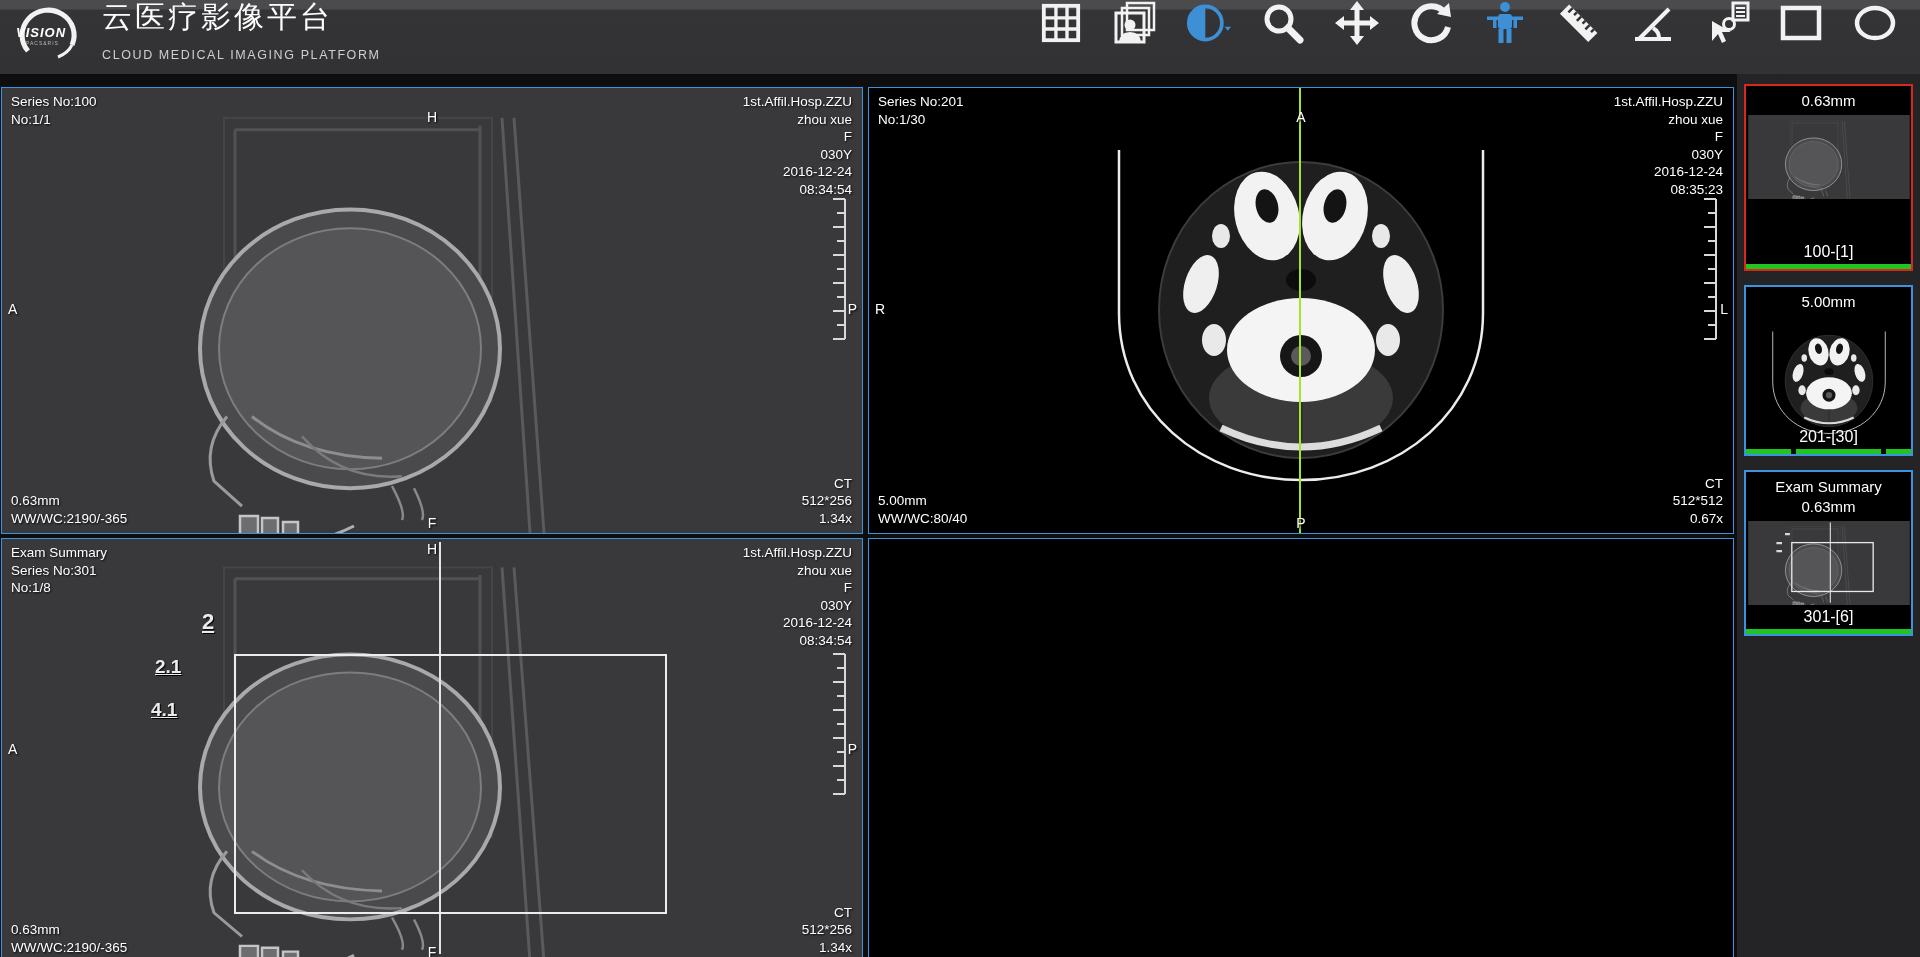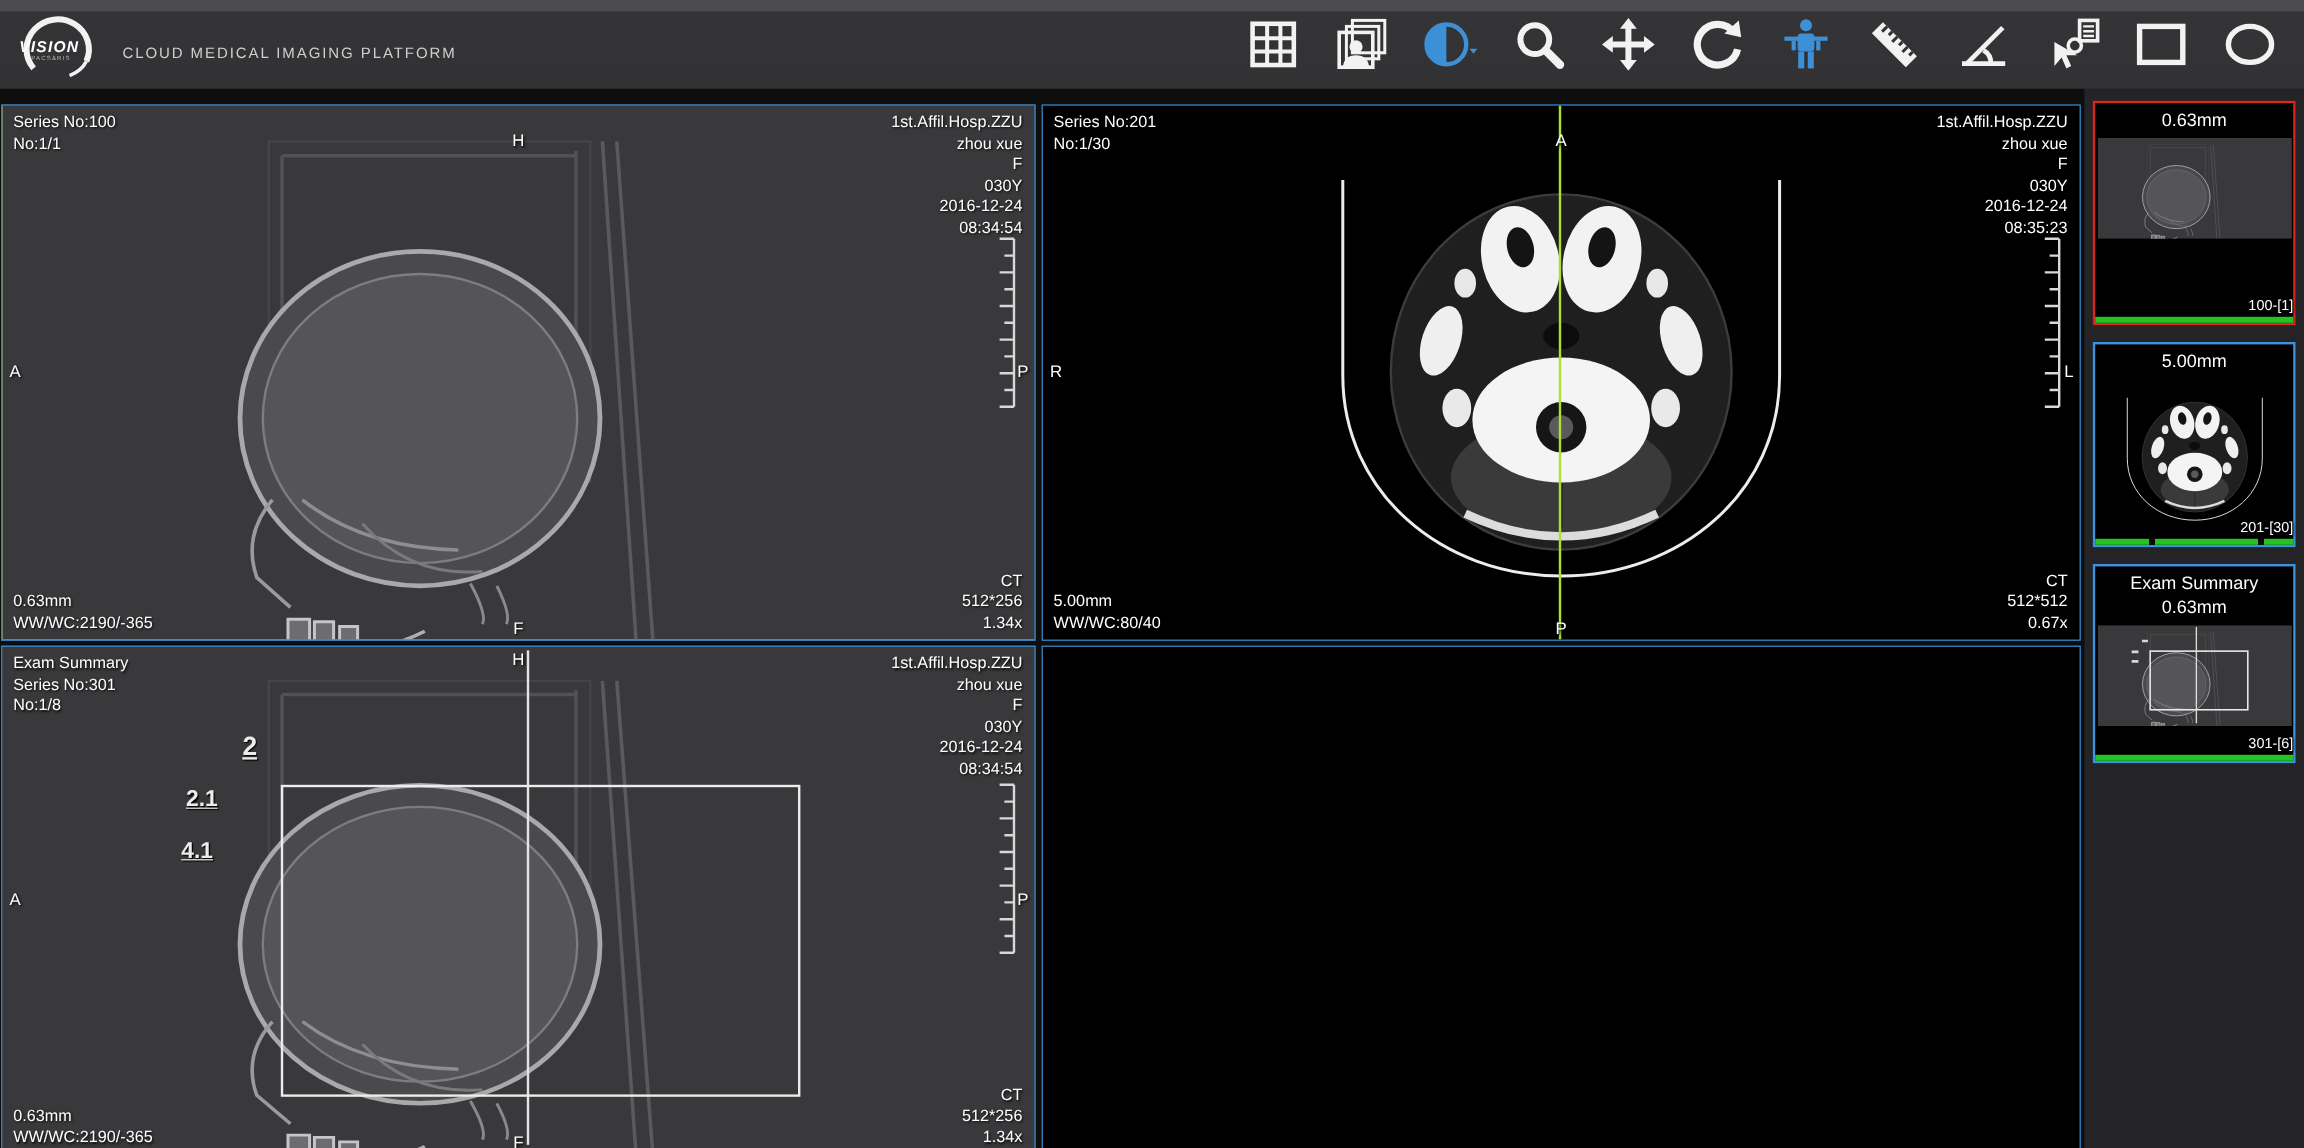"VISION" .header { align-items: center -> flex-start }
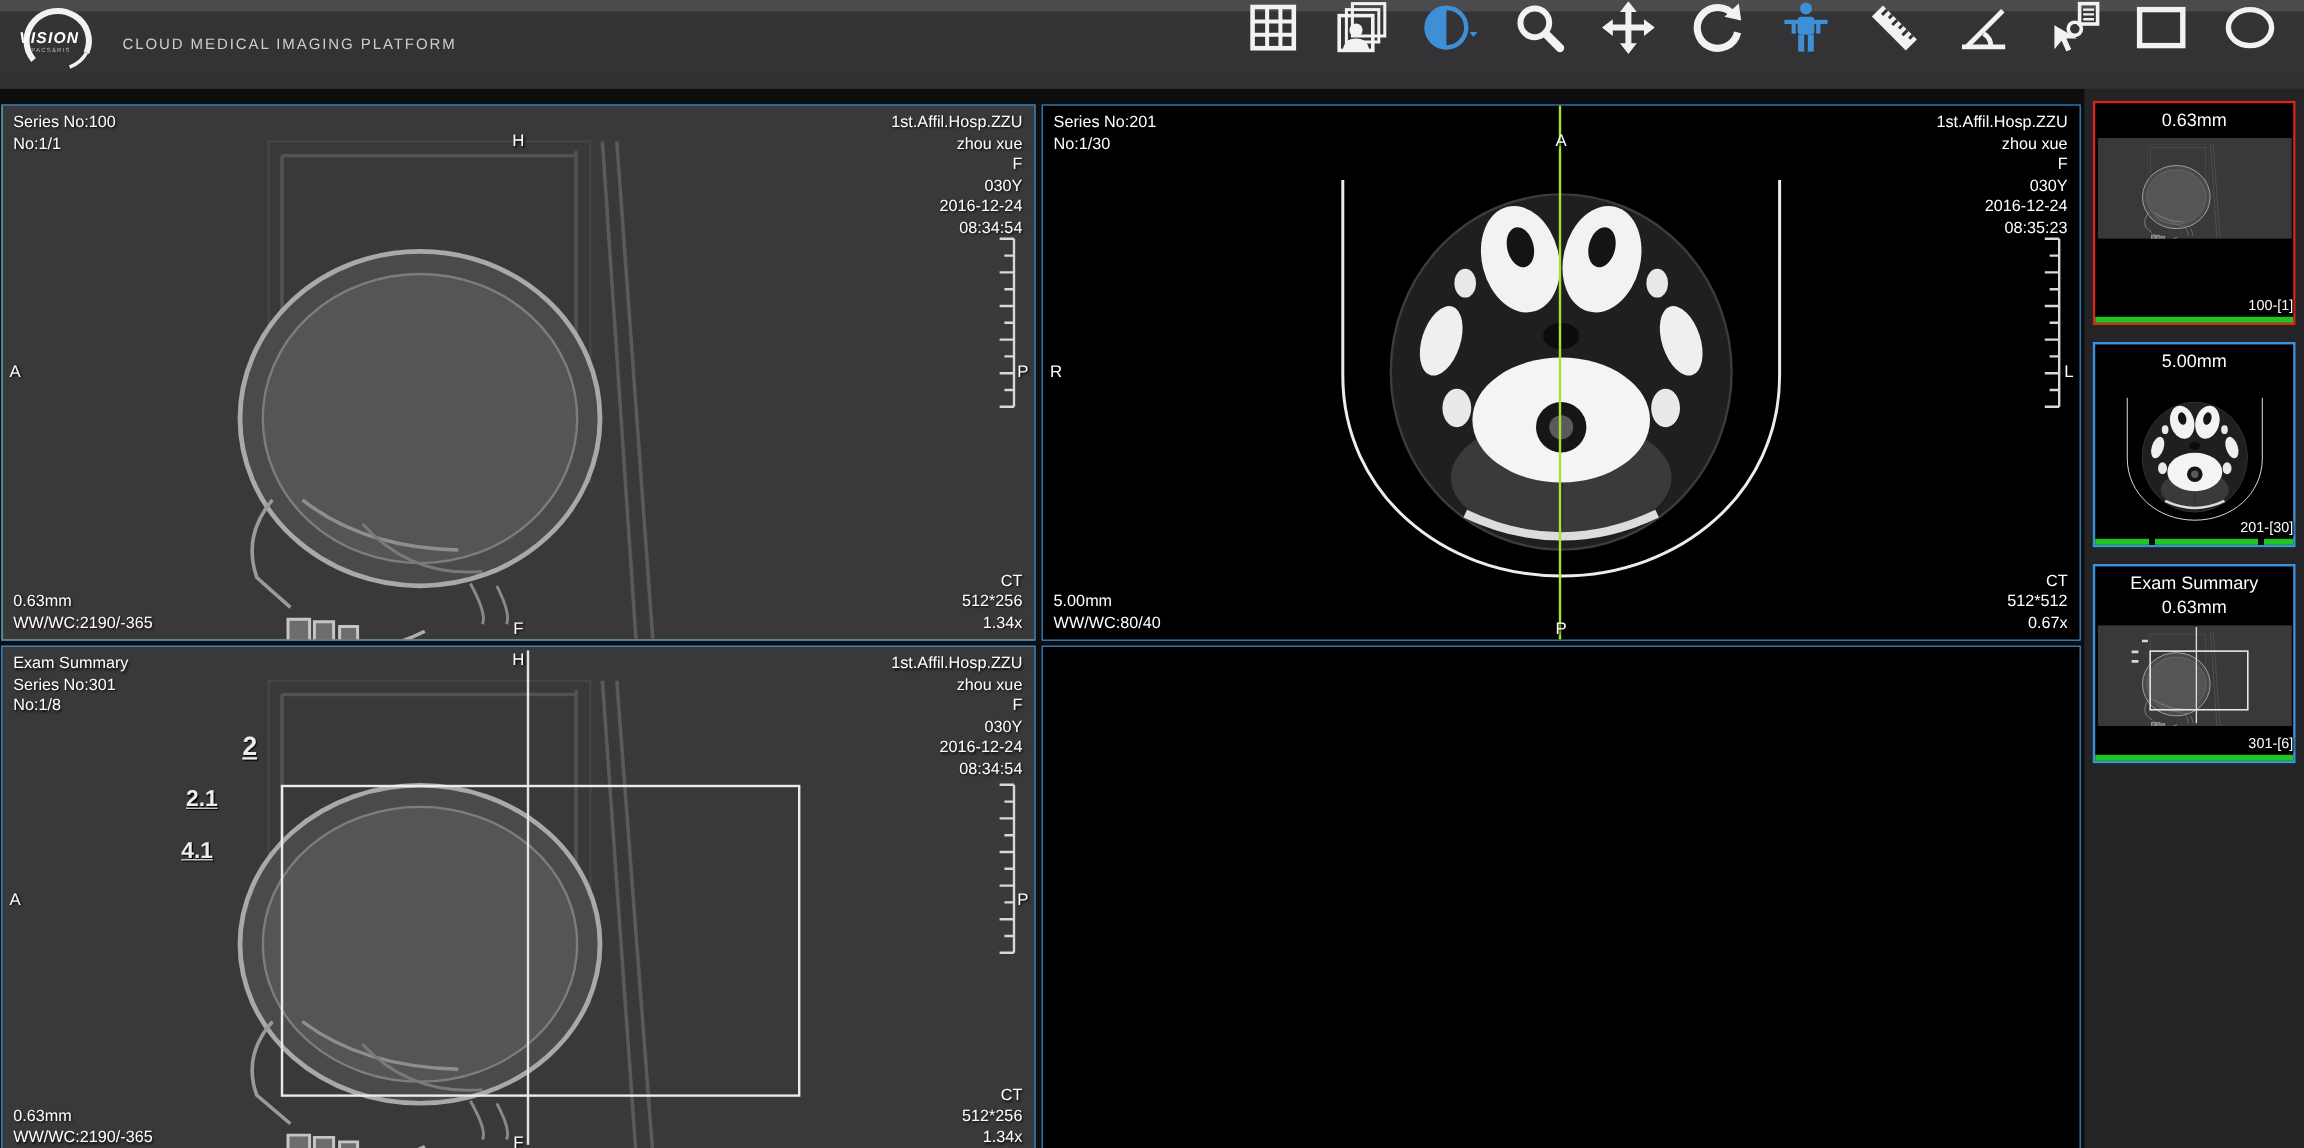"云医疗影像平台" div.app-title { html: none -> <div>云医疗影像平台</div> }
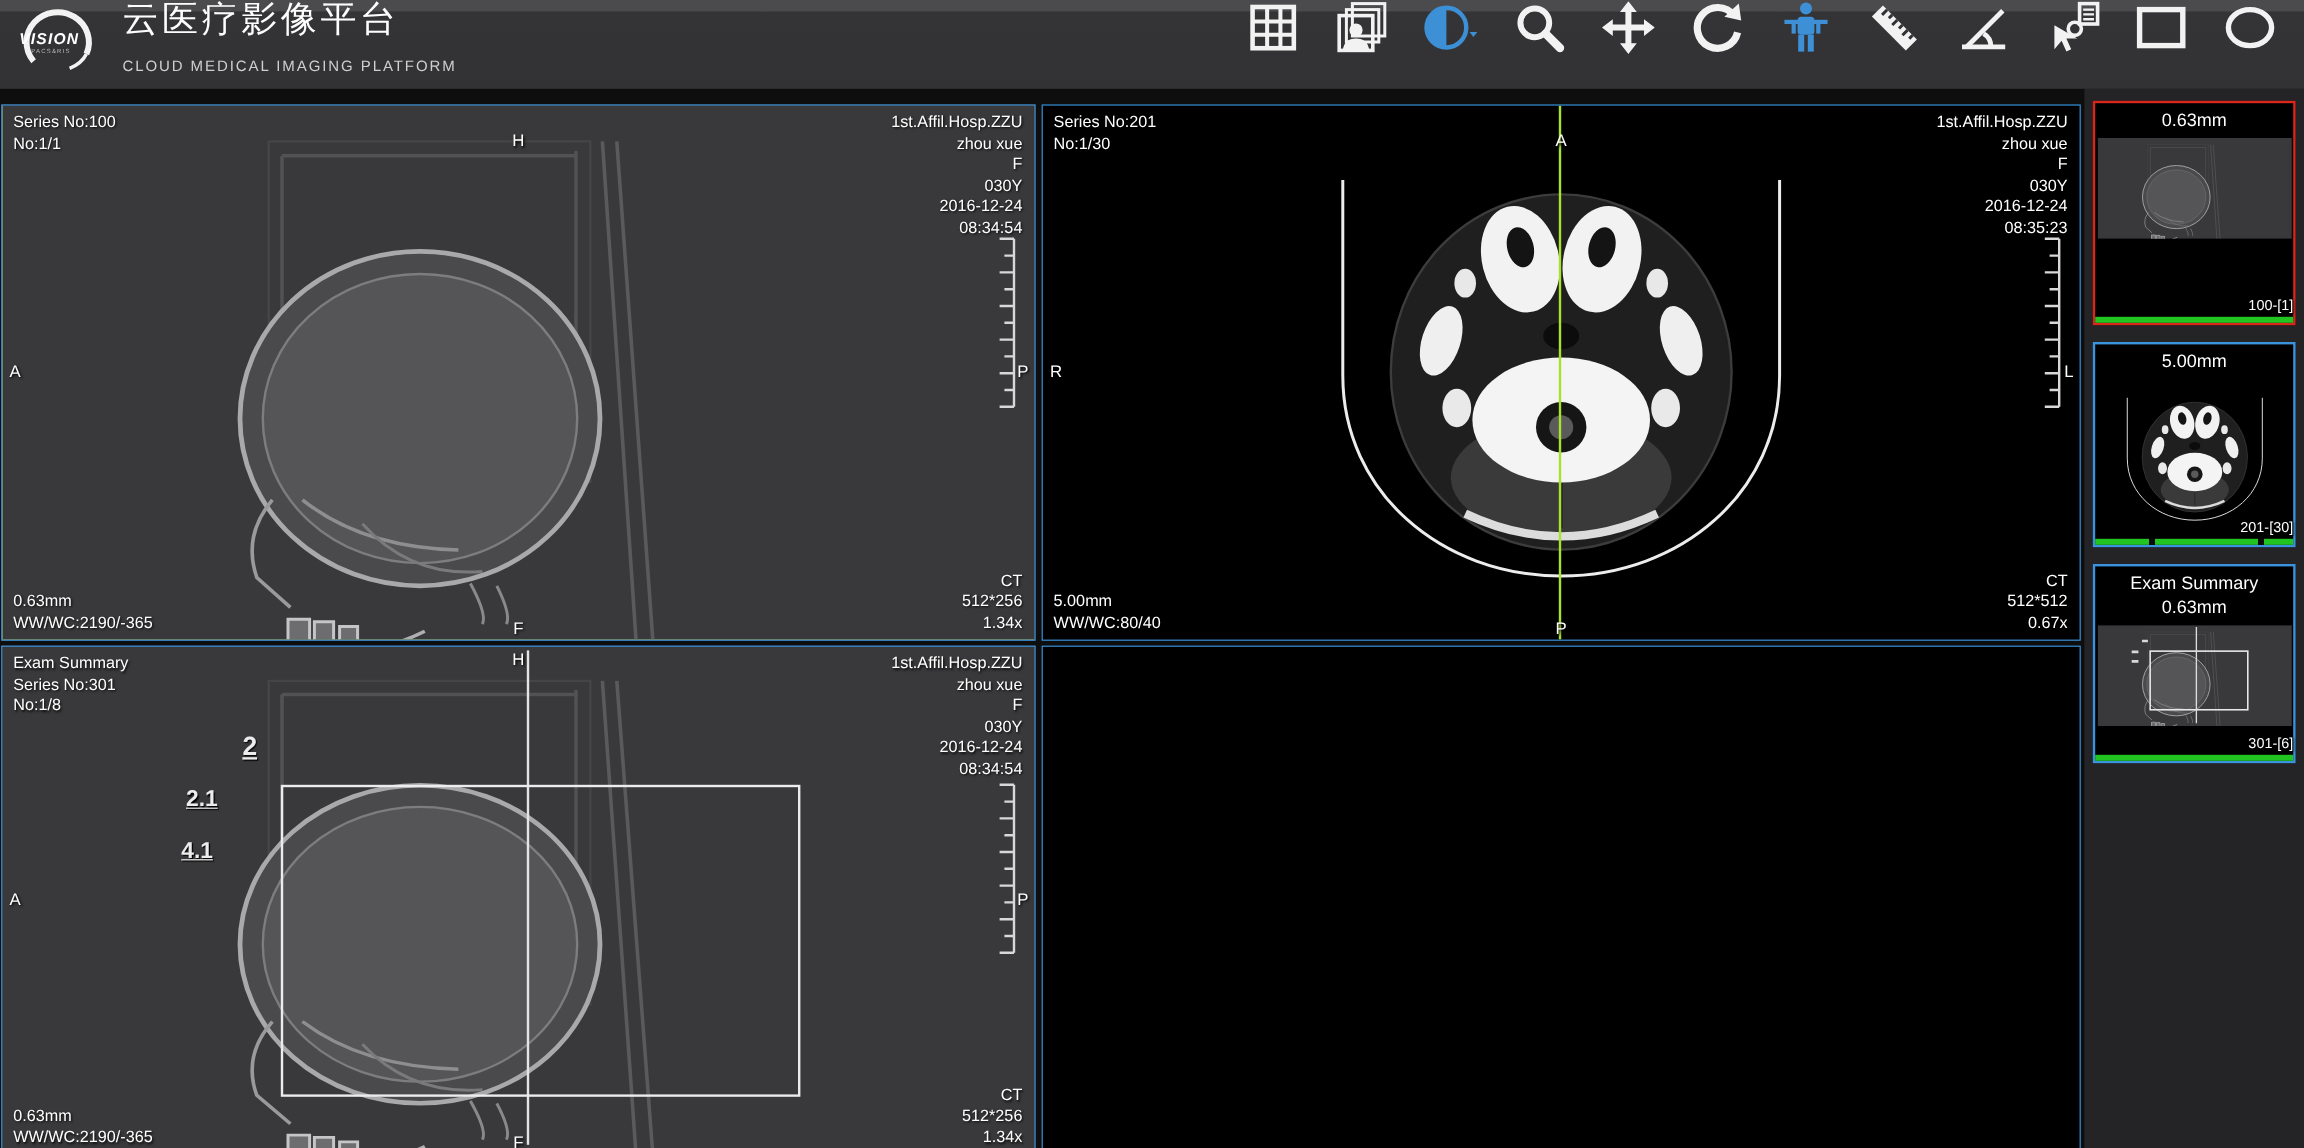"100-[1]" .thumb-label { font-size: 12px -> 16px; text-align: right -> center }
